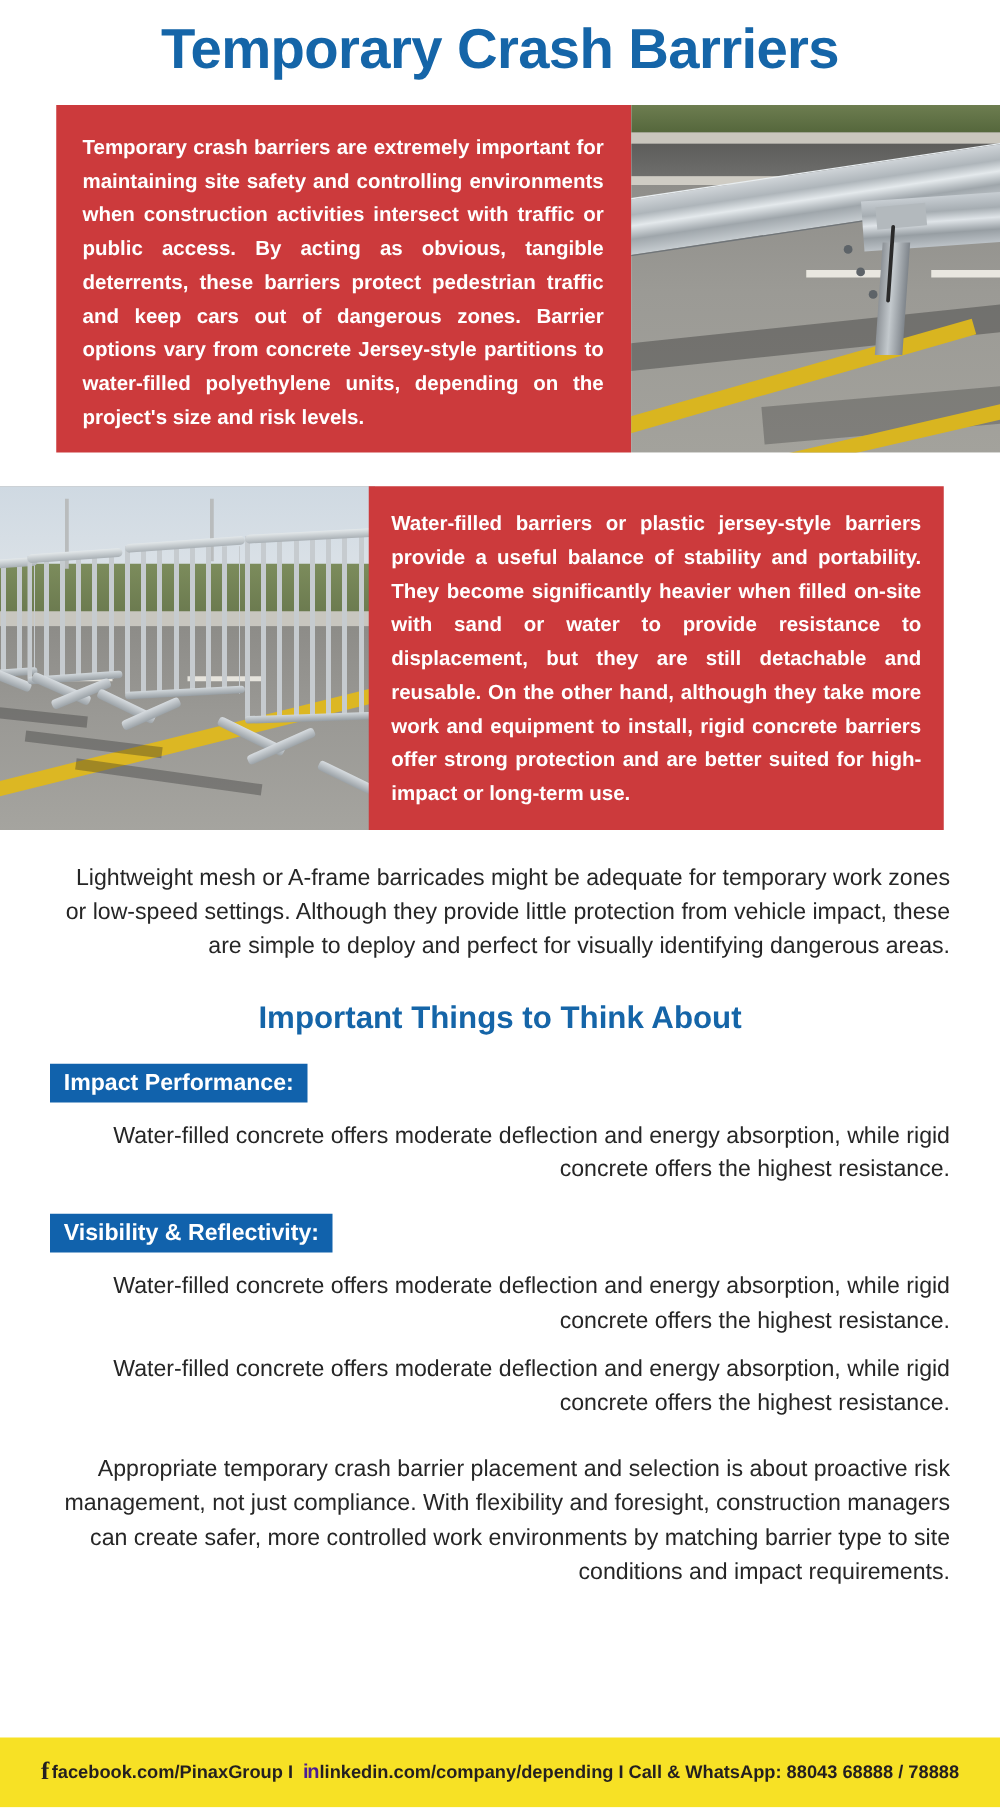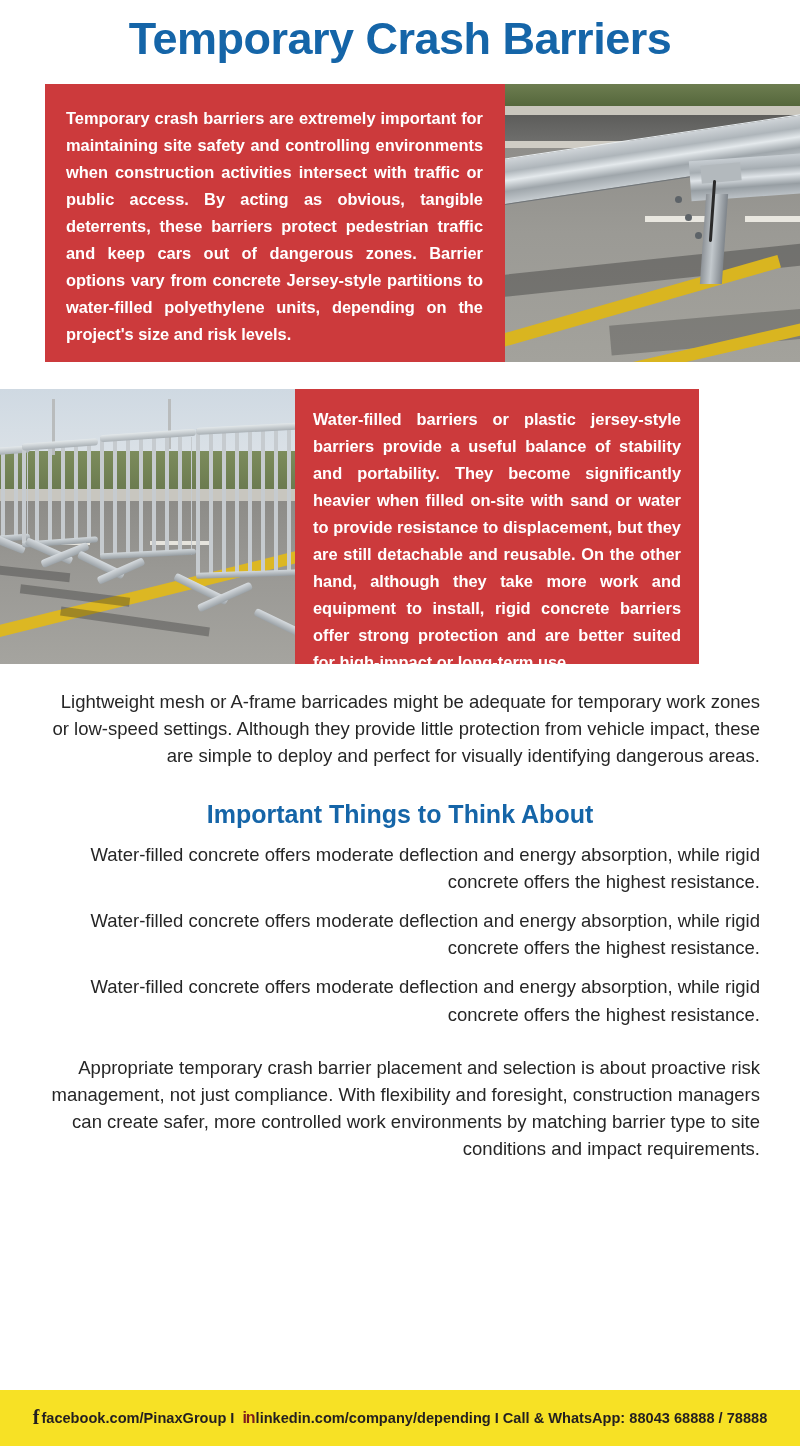"Water-filled barriers or plastic" .sec2-red { width: 404px -> 460px }
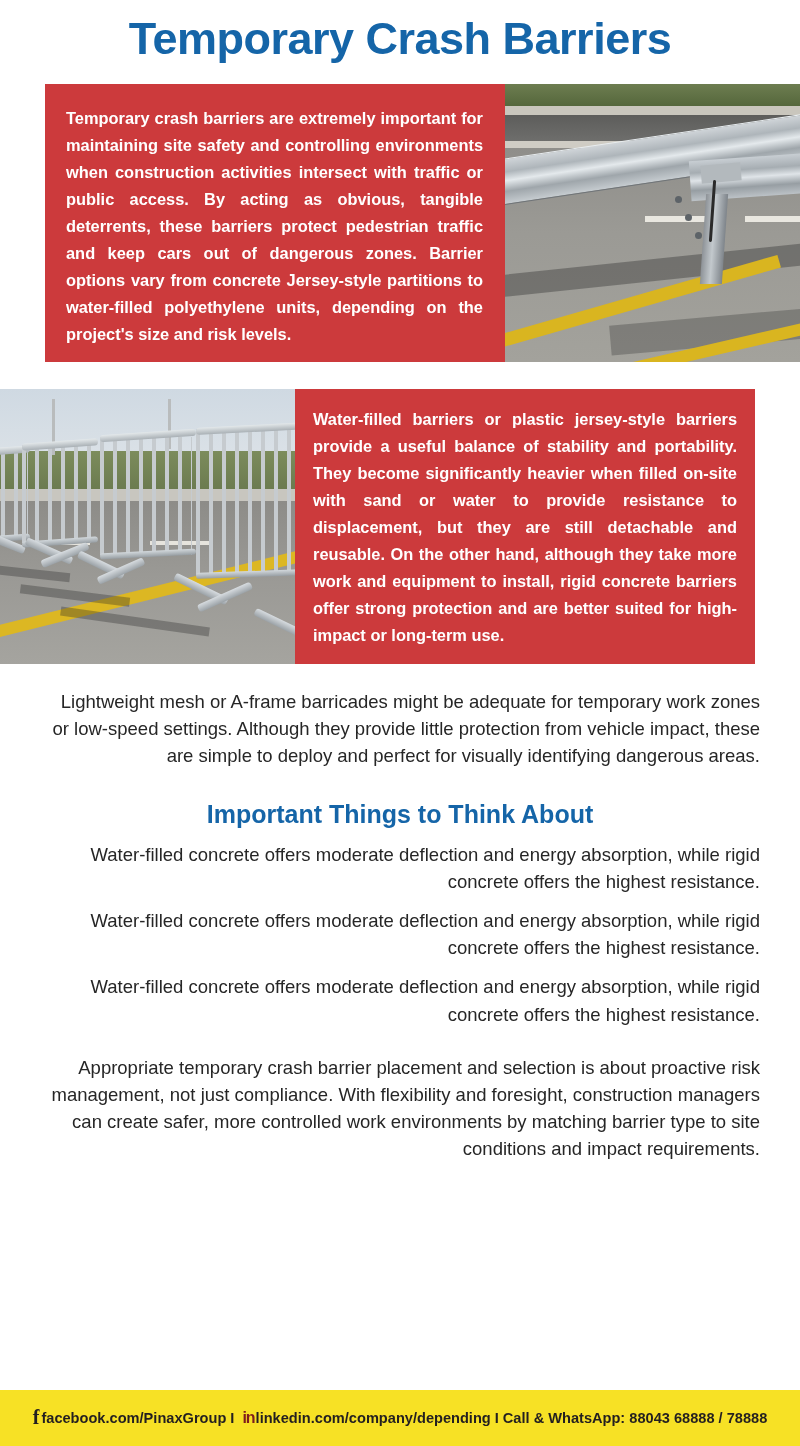"Impact Performance:" div.badge { html: none -> <div>Impact Performance:</div> }
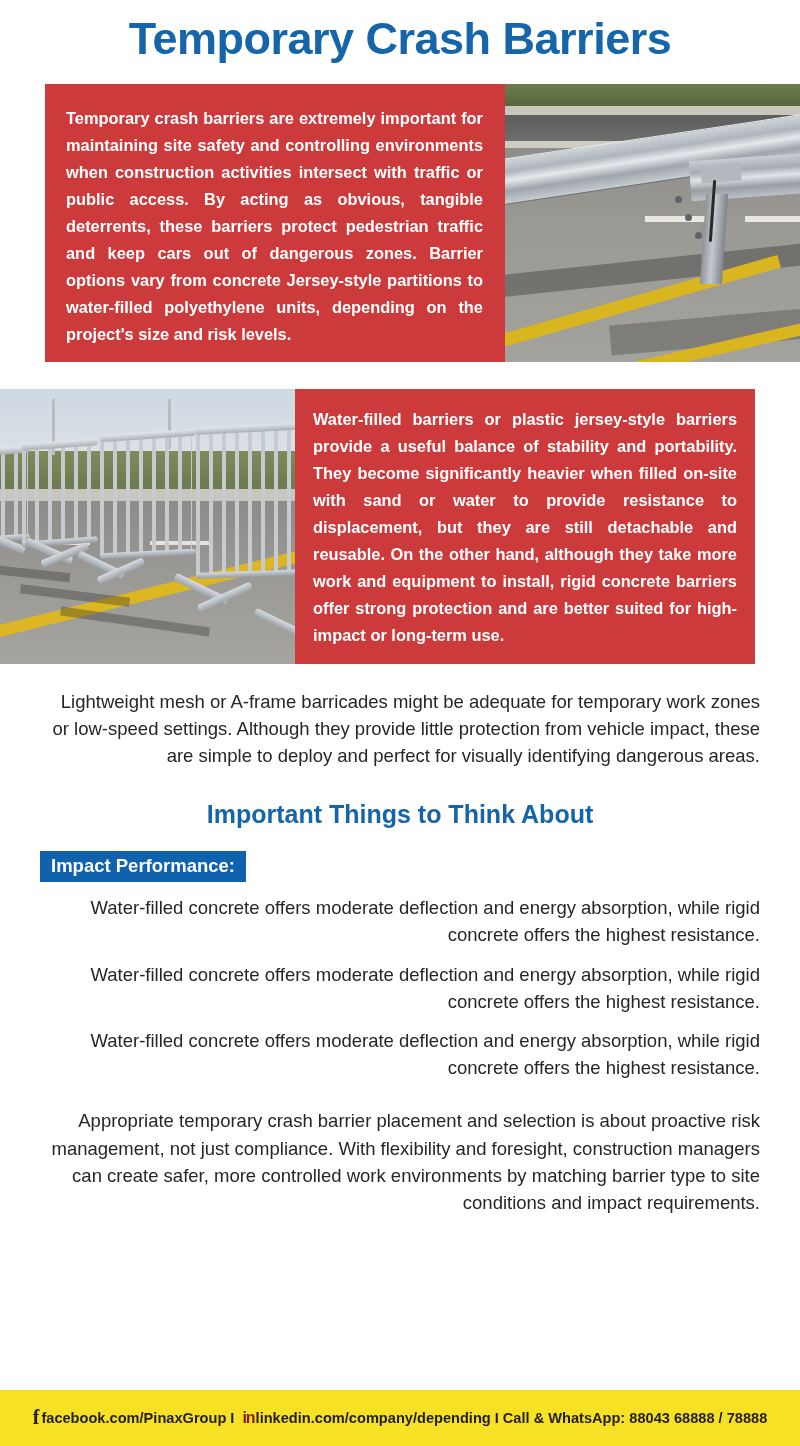"Visibility & Reflectivity:" div.badge { html: none -> <div>Visibility &amp; Reflectivity:</div> }
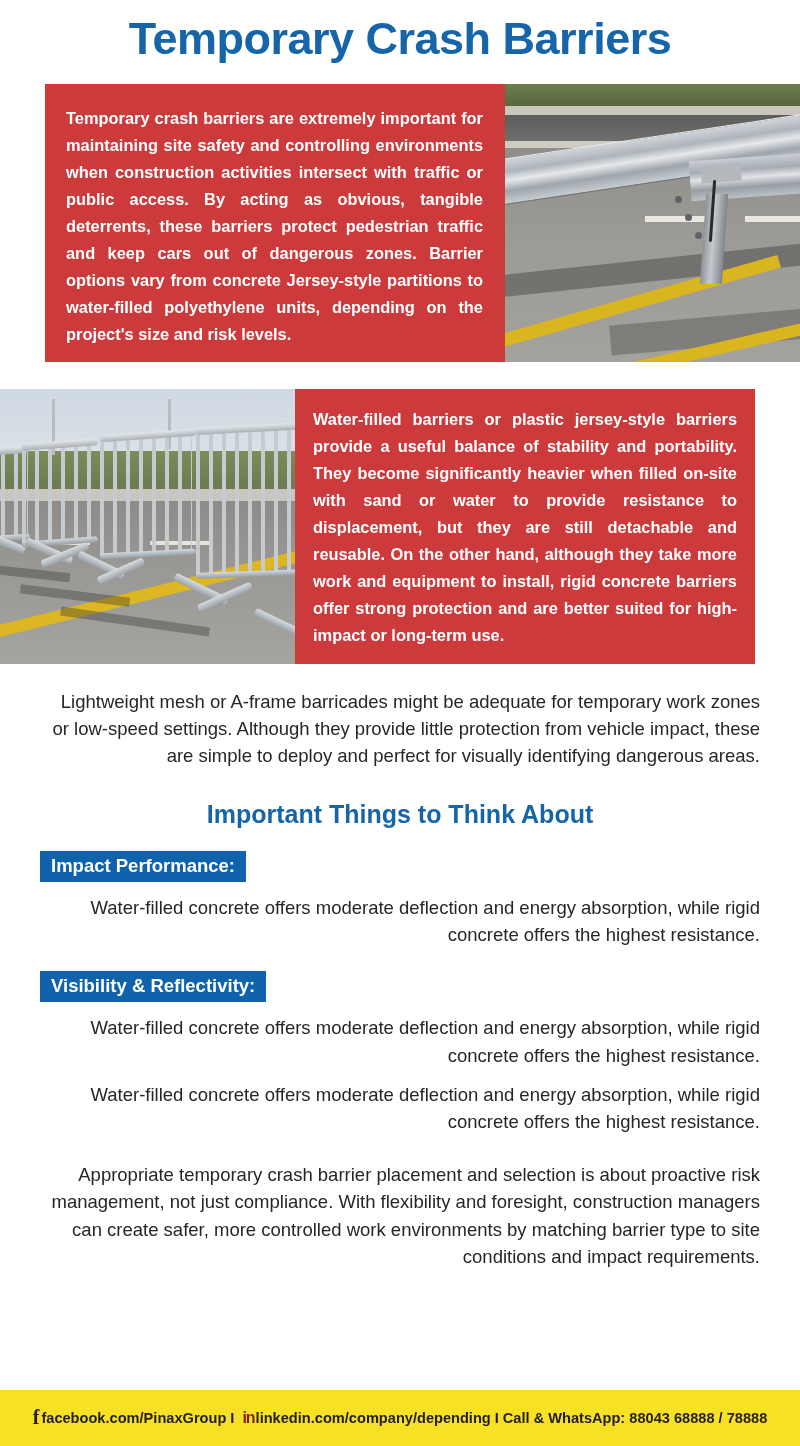"in" .li-icon { color: #7f1d1d -> #4c1d95 }
